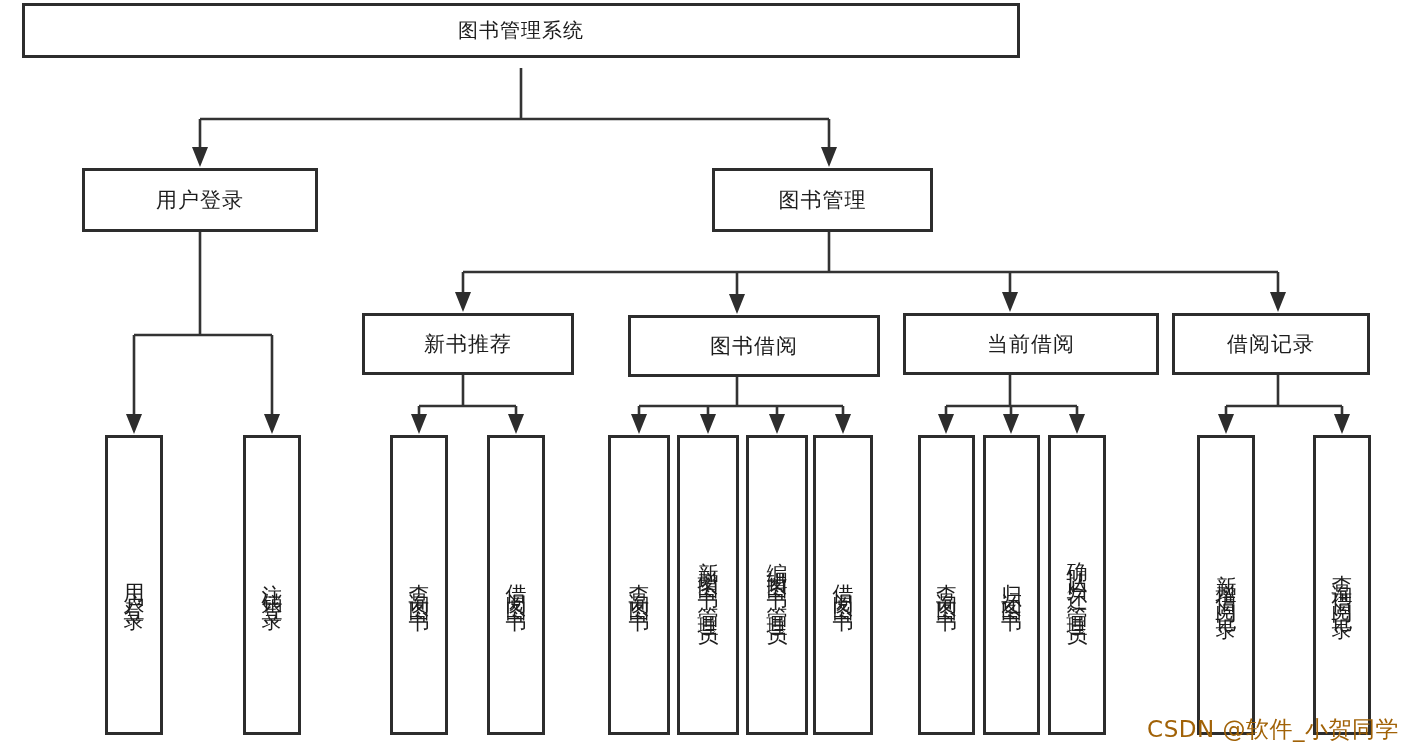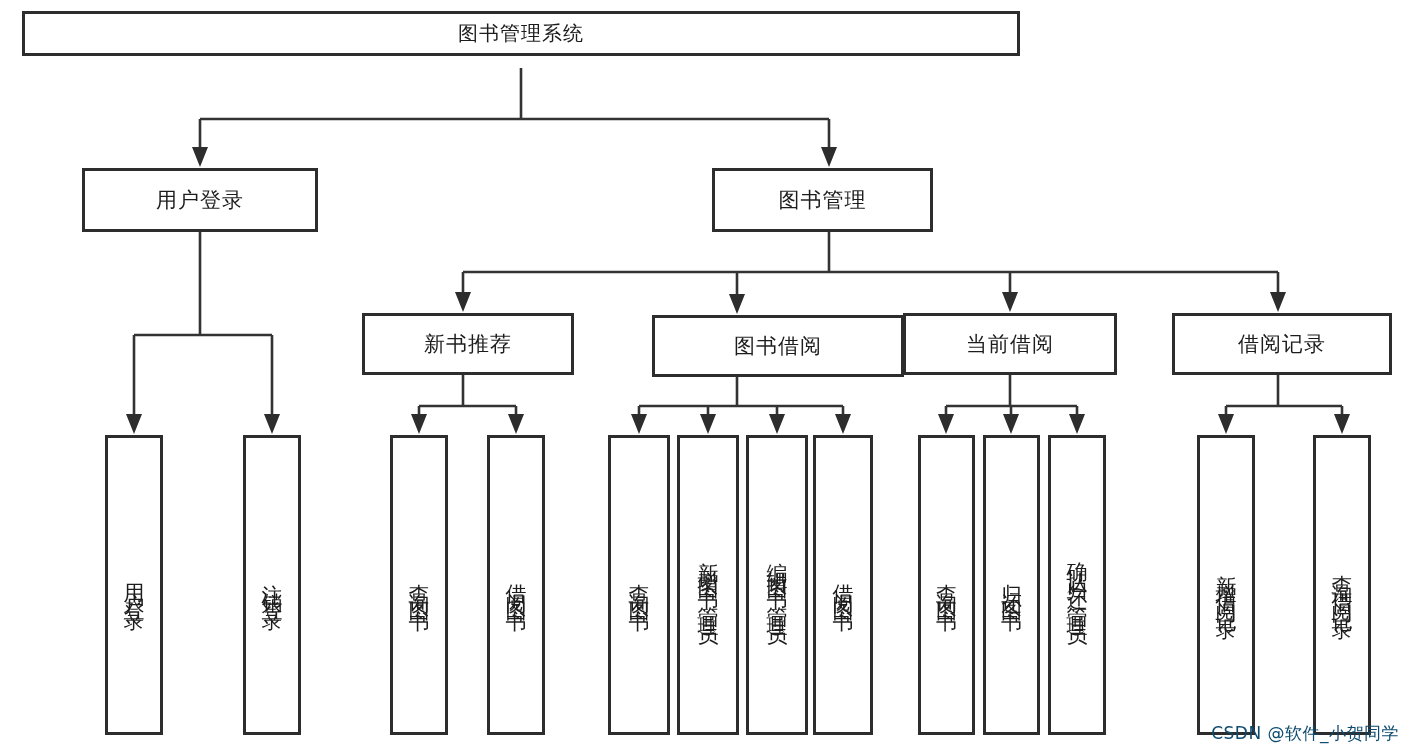"图书管理系统" div.node { height: 45px -> 55px; top: 11px -> 3px }
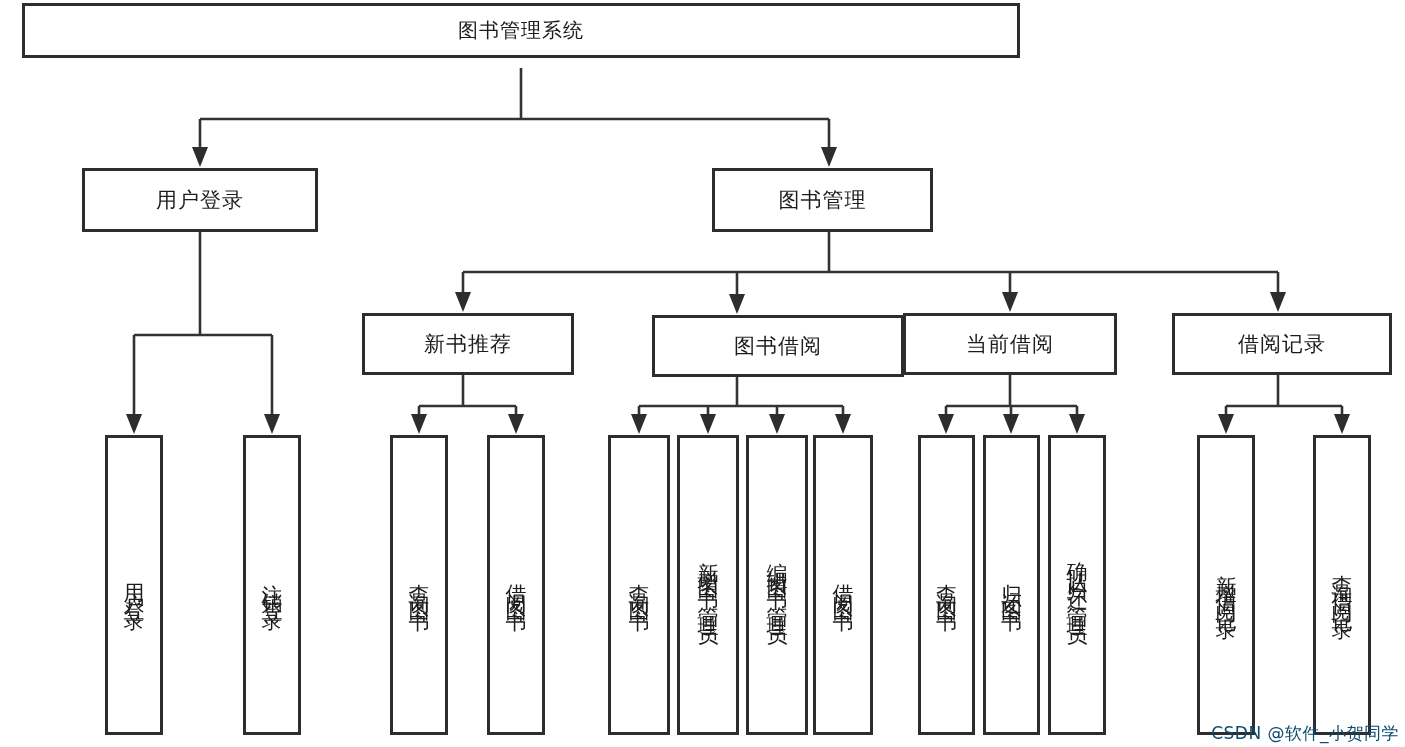"图书借阅" div.node { left: 652px -> 628px }
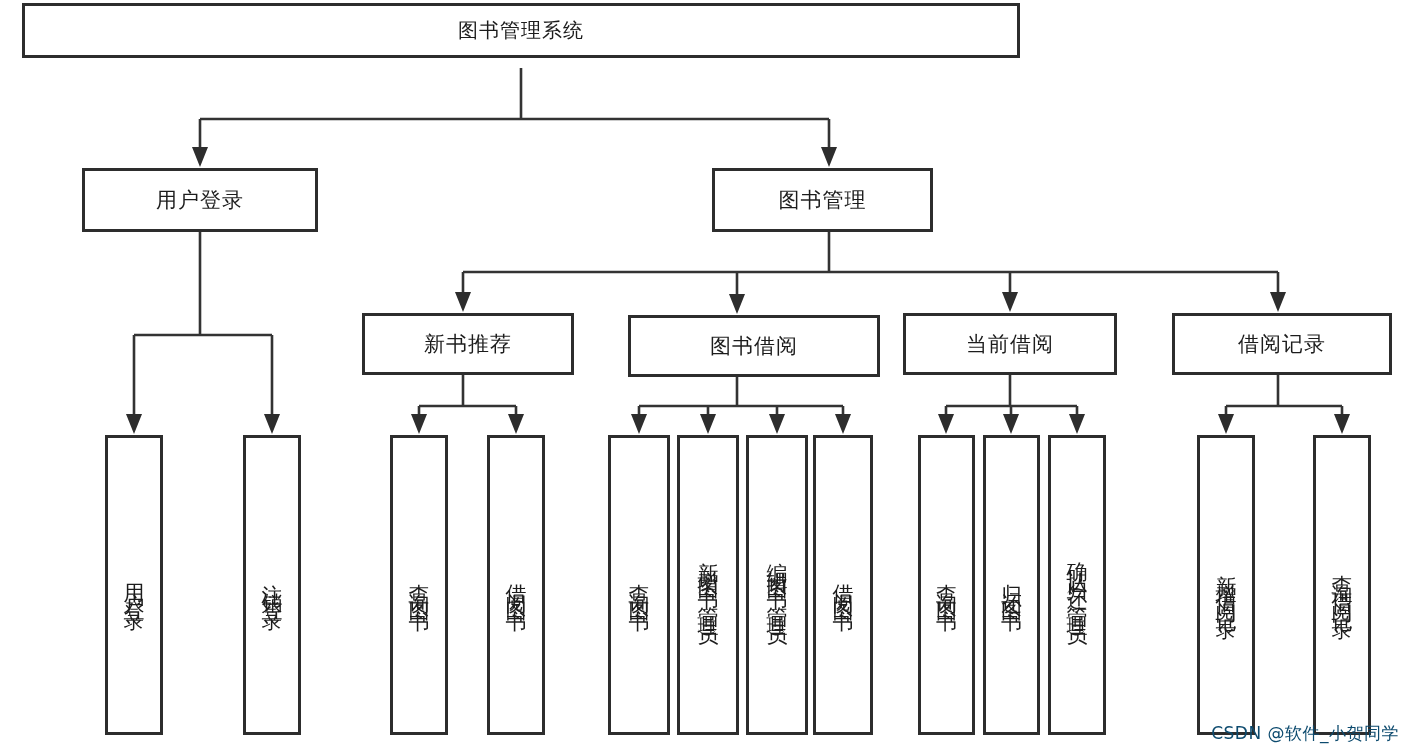"当前借阅" div.node { width: 214px -> 256px }
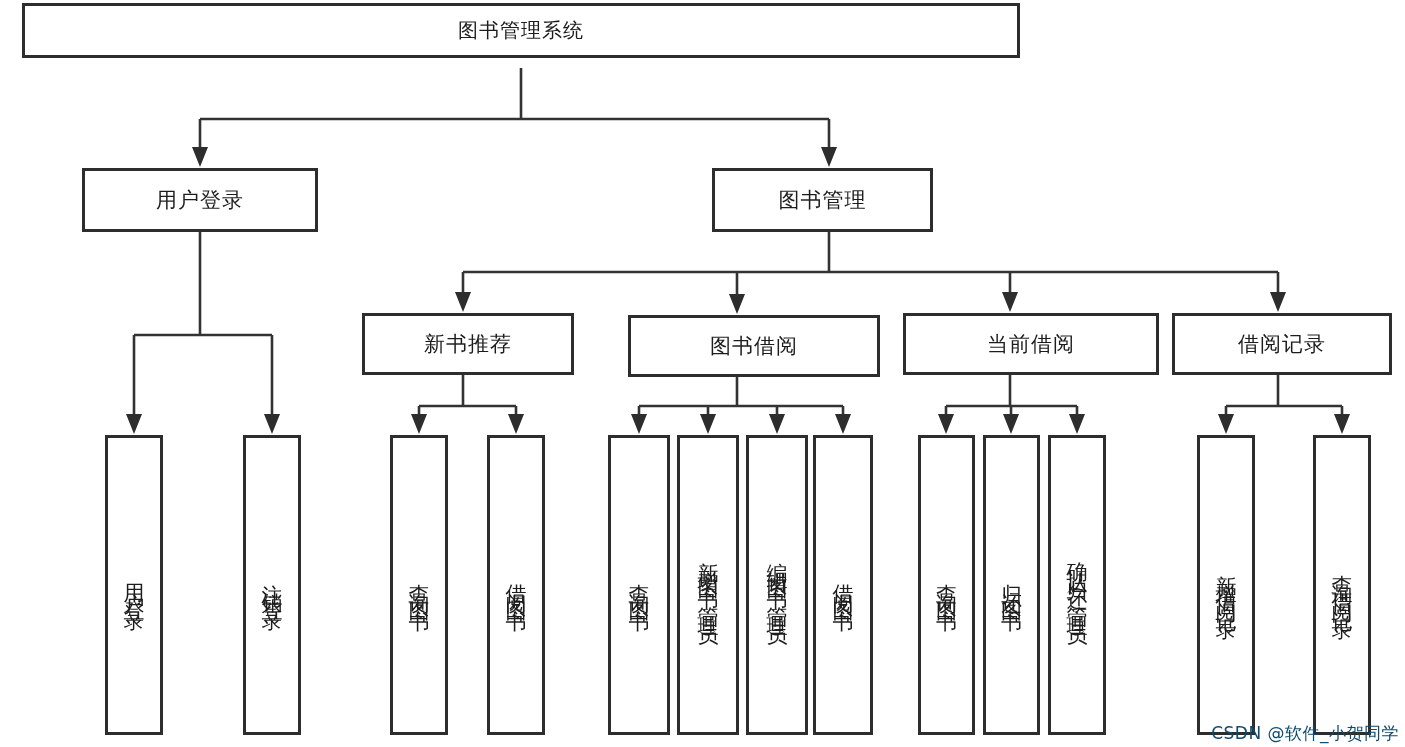"借阅记录" div.node { width: 220px -> 198px }
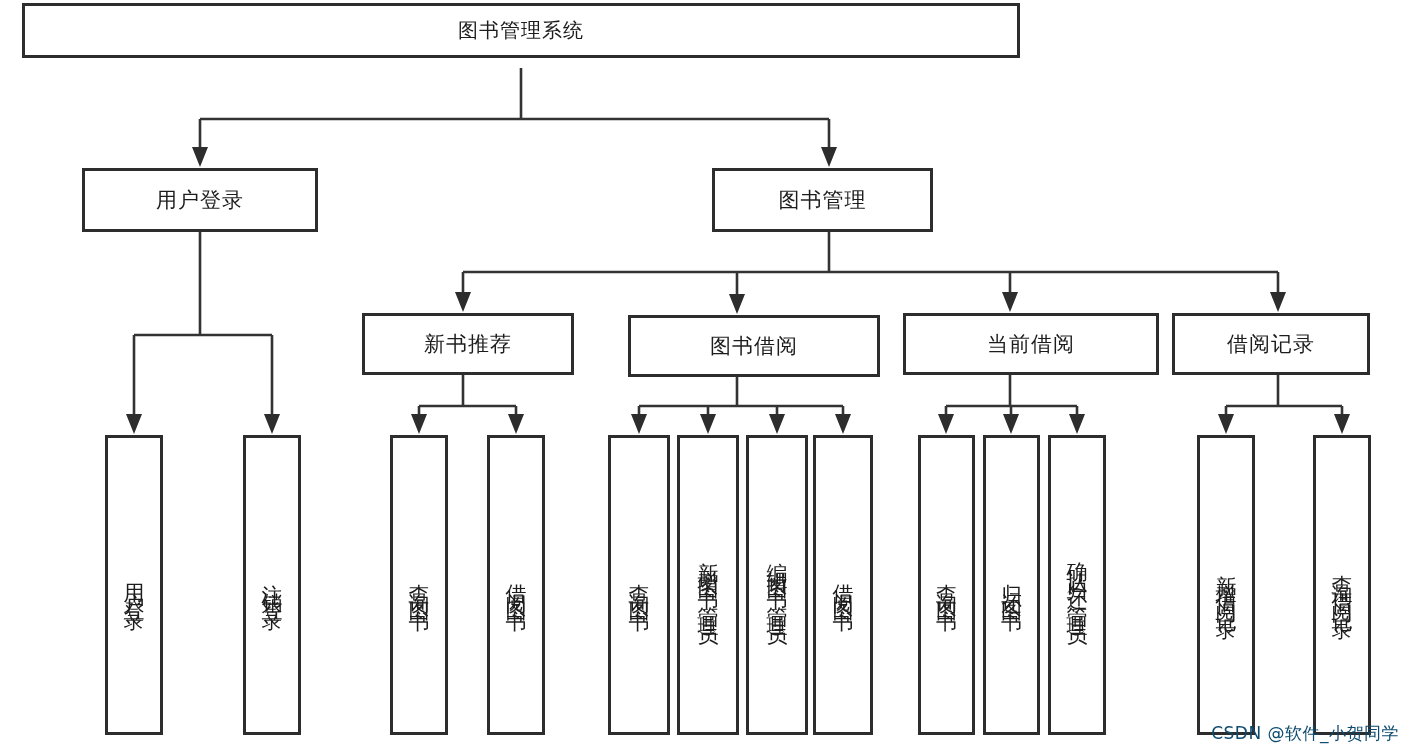"CSDN @软件_小贺同学" .watermark { color: #0c4a6e -> #a16207; font-size: 17px -> 23px }
